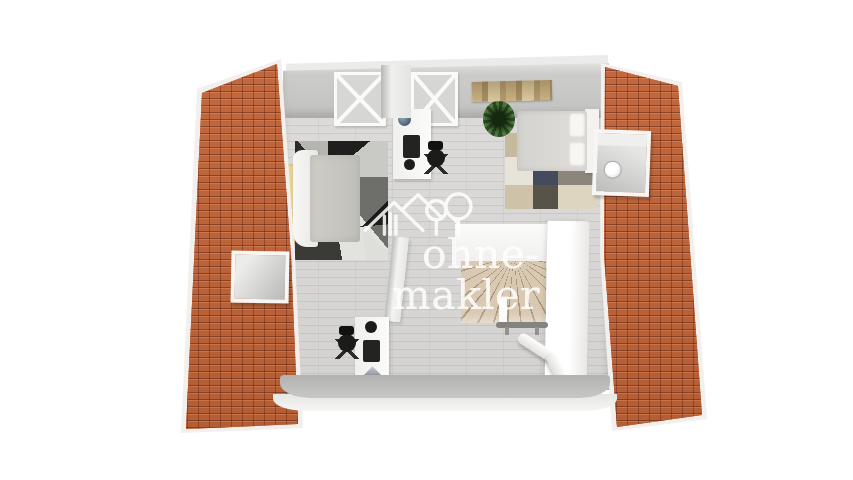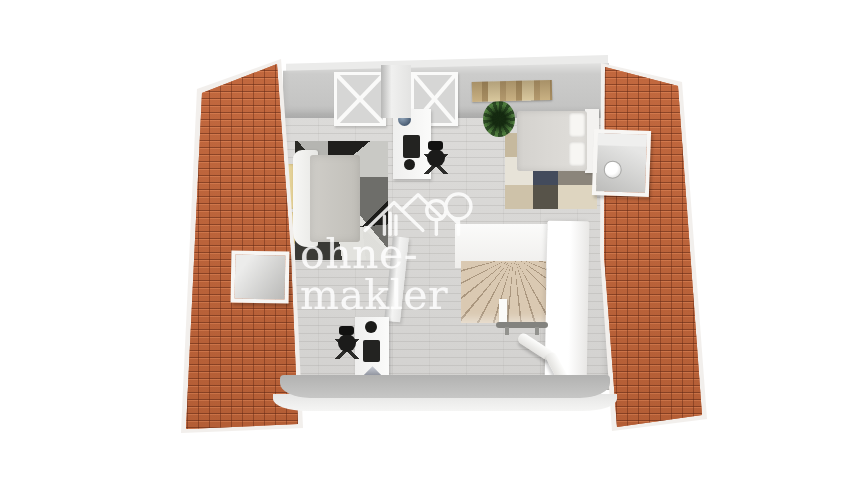"ohne-makler" .wm-text { text-align: left -> right }
